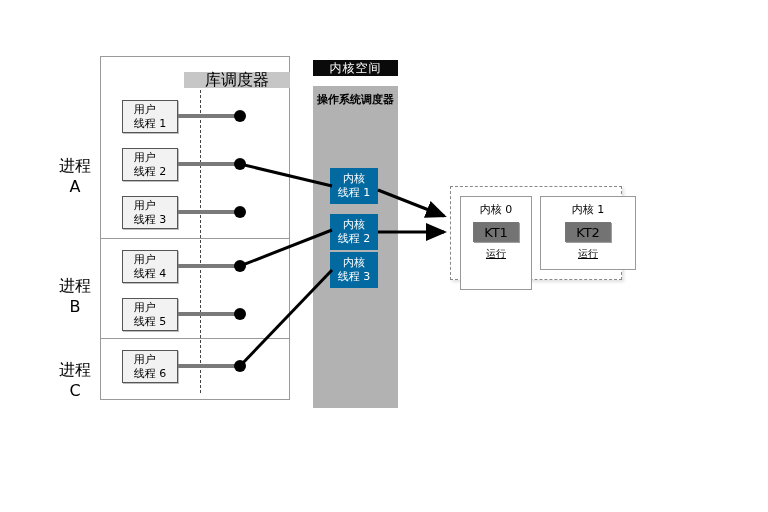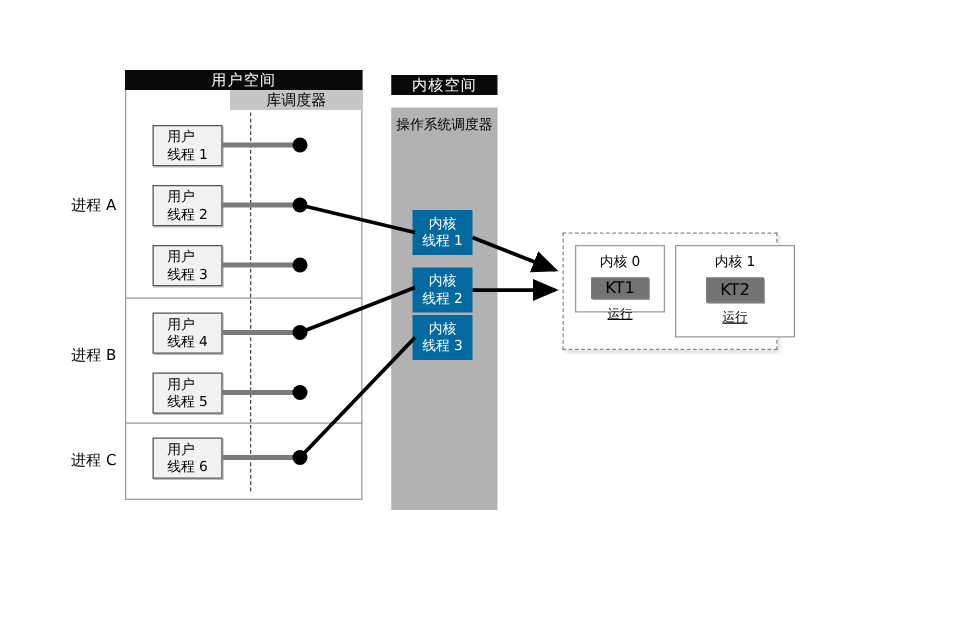"用户空间" div.abs { html: <div> <span>用户空间</span> </div> -> none }
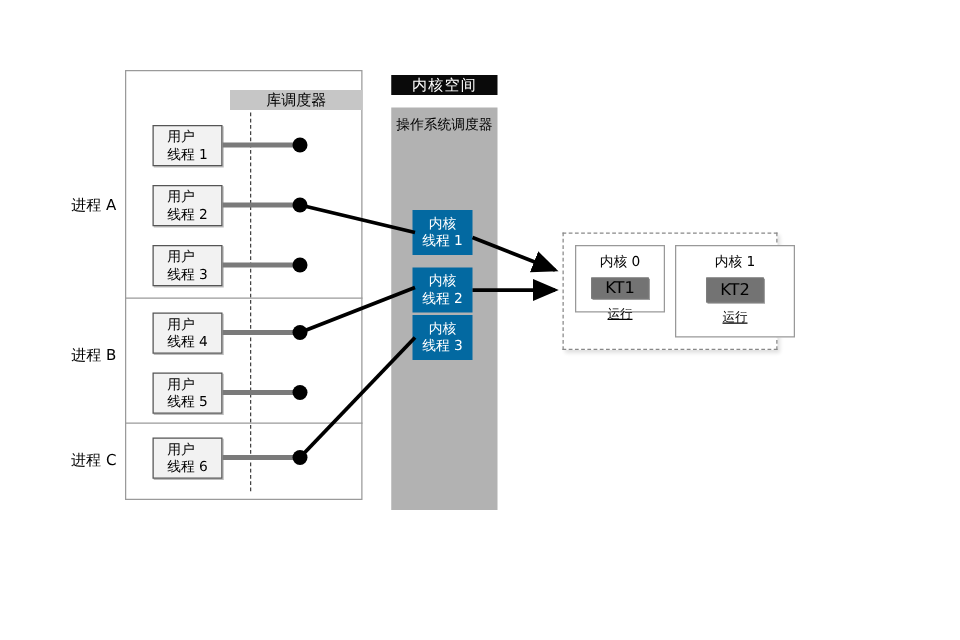"库调度器" .bar-gray { font-size: 12px -> 16px }
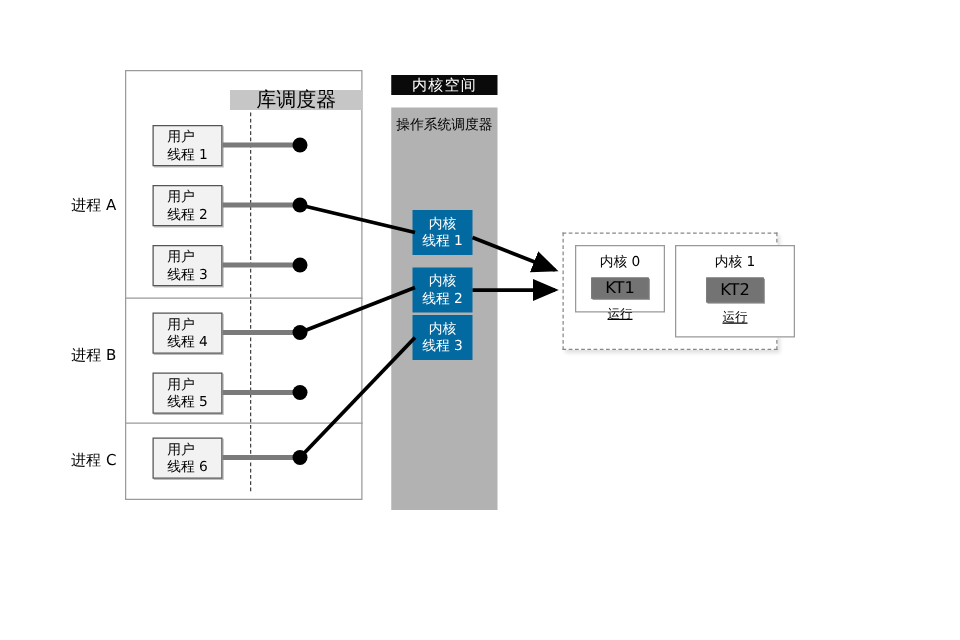"操作系统调度器" div.abs { font-weight: none -> bold }
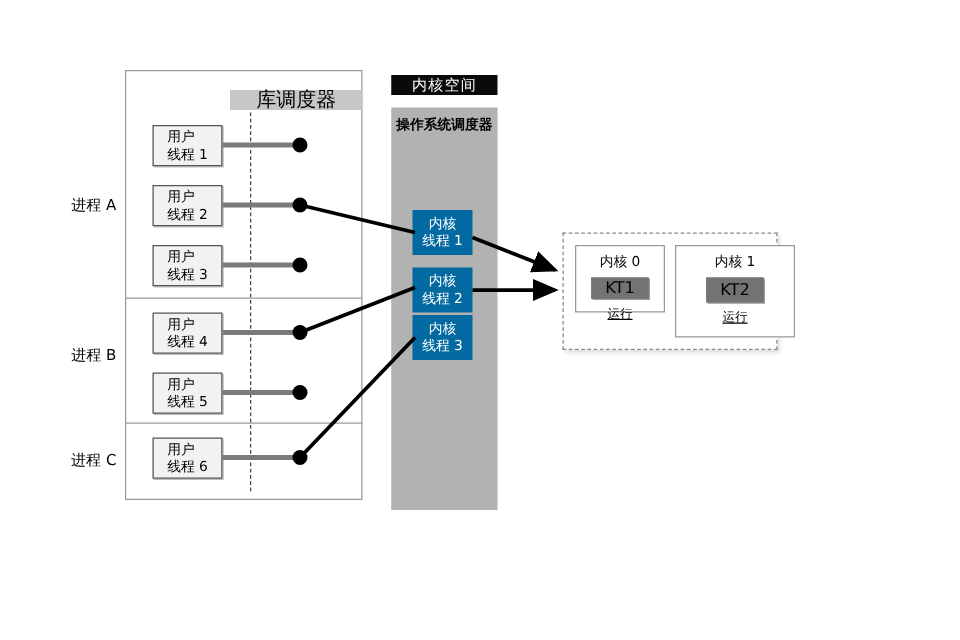"进程 A" .proc-label { font-size: 12px -> 16px }
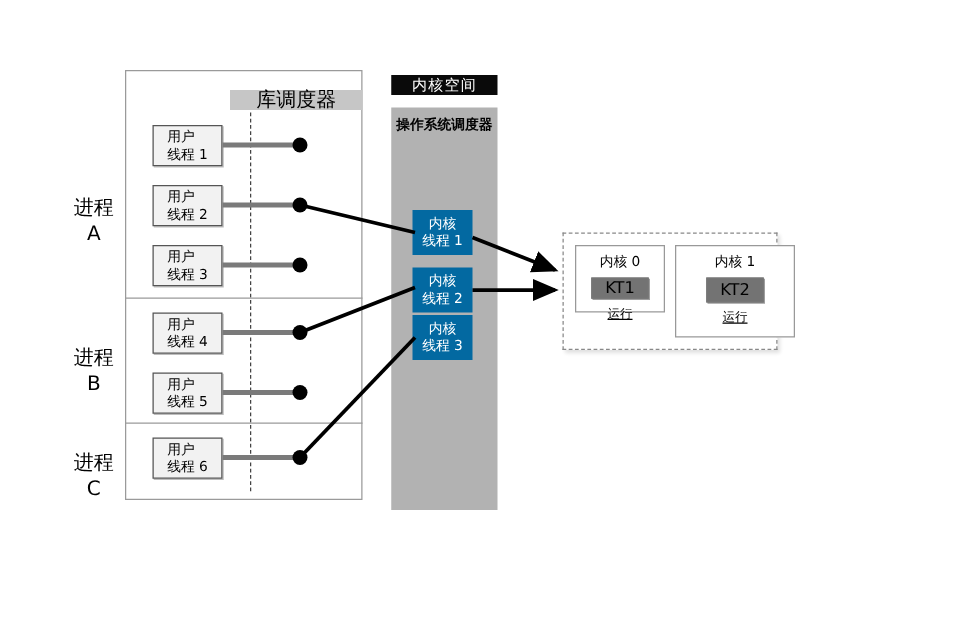"内核 0" div.abs { height: 54px -> 94px }
